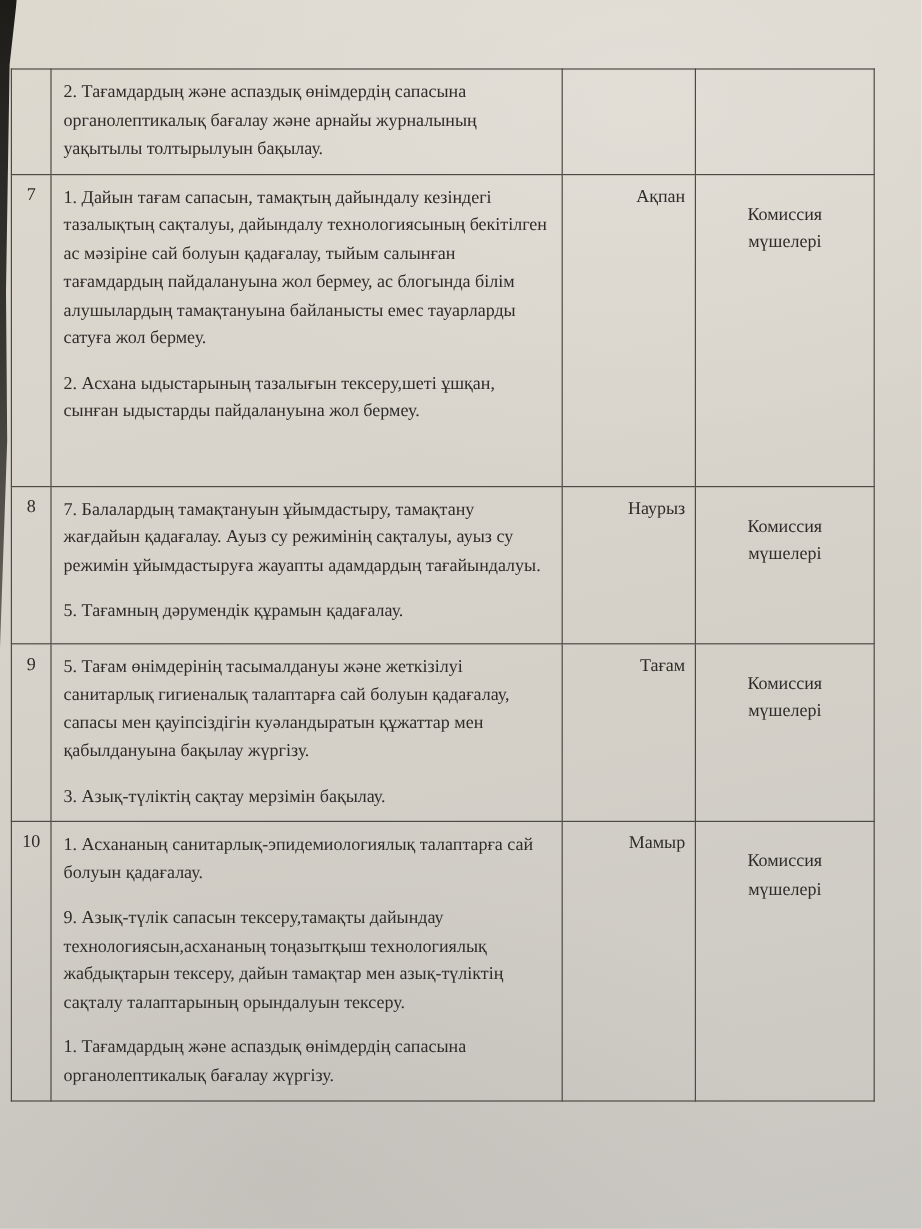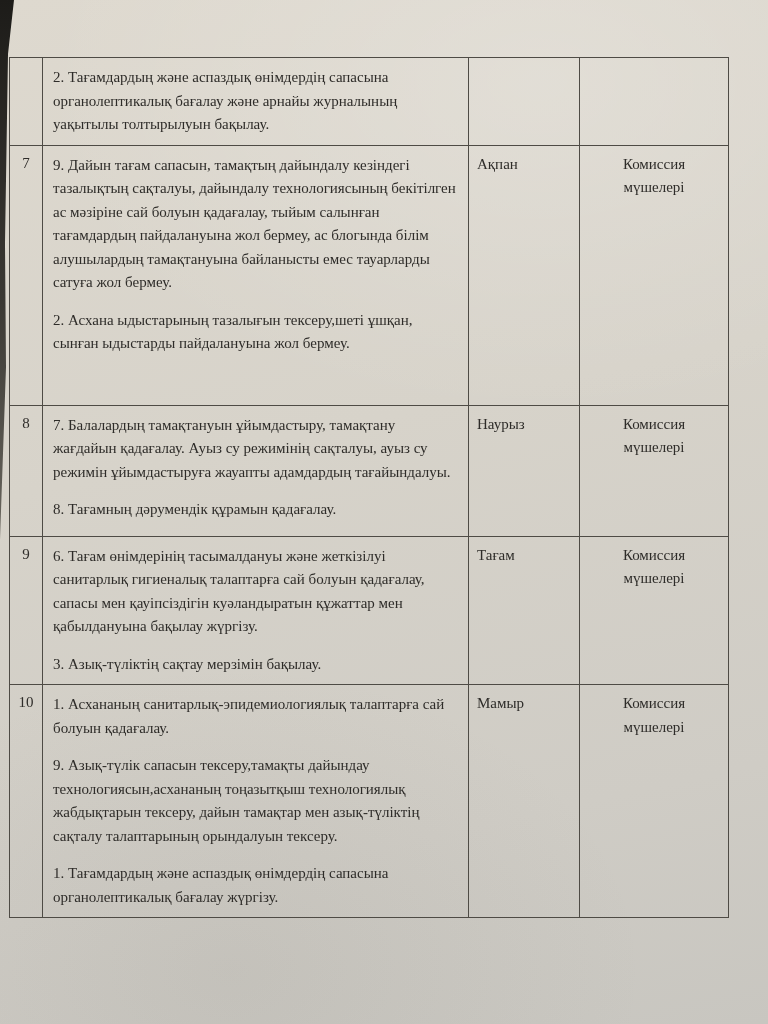"9. Дайын тағам сапасын, тамақтың" p { text: 9 -> 1 }
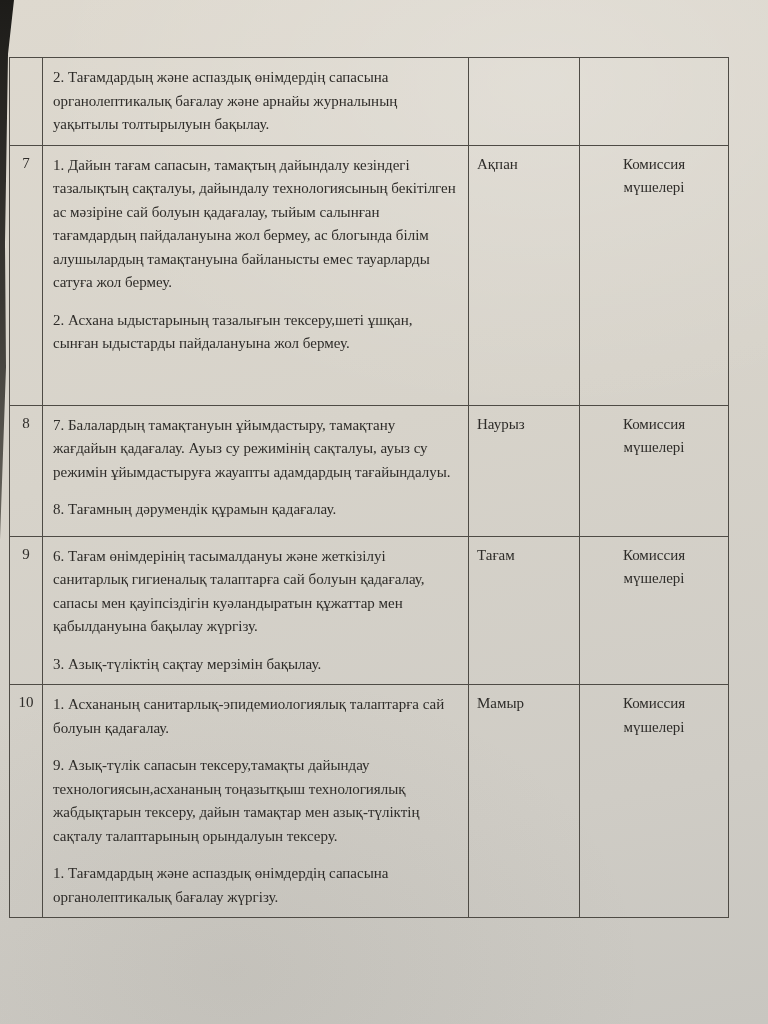"Ақпан" td.cell-month { text-align: left -> right }
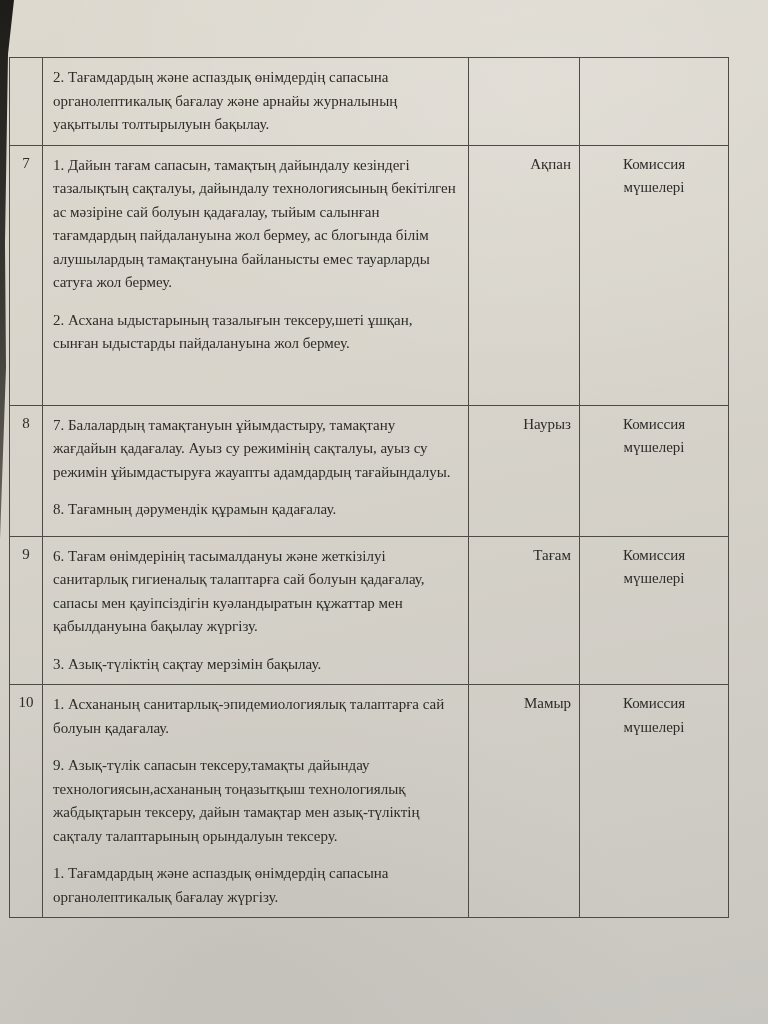"Комиссия мүшелері" td.cell-resp { padding-top: 7px -> 22px }
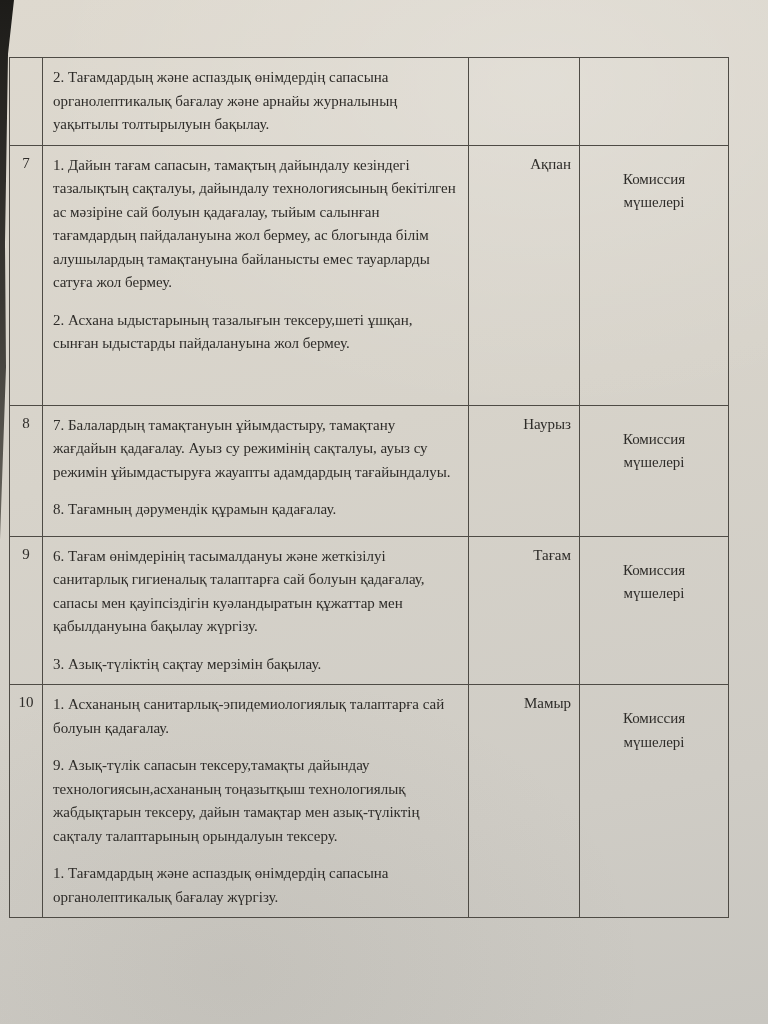"8. Тағамның дәрумендік құрамын" p { text: 8 -> 5 }
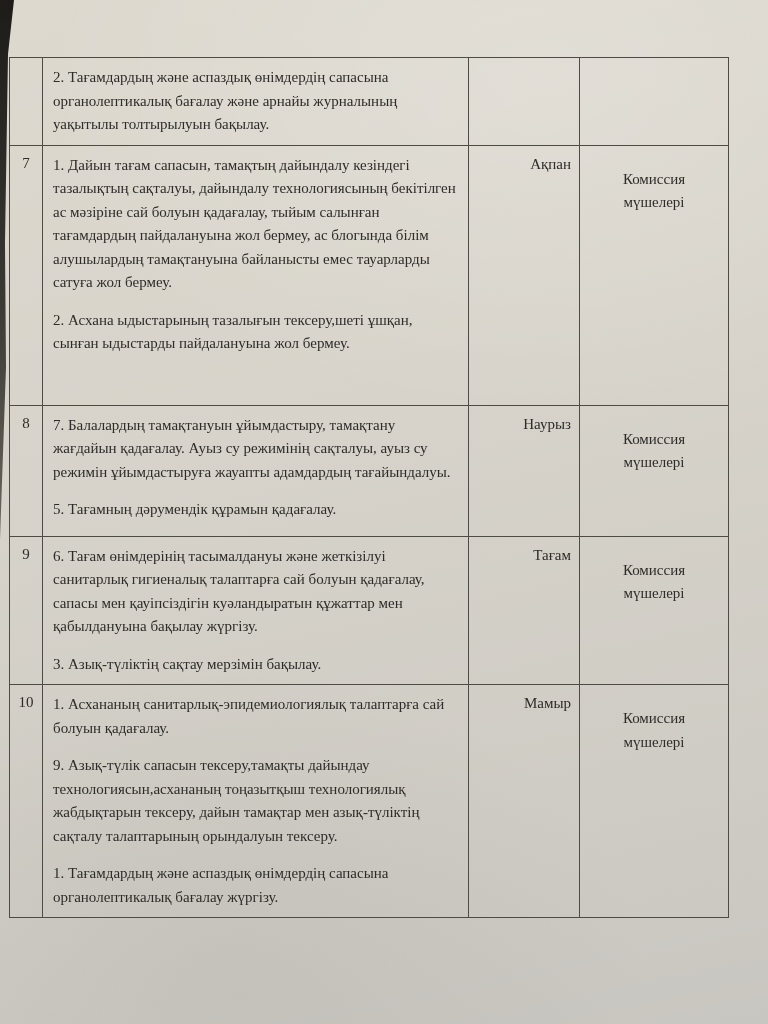"6. Тағам өнімдерінің тасымалдануы және" p { text: 6 -> 5 }
